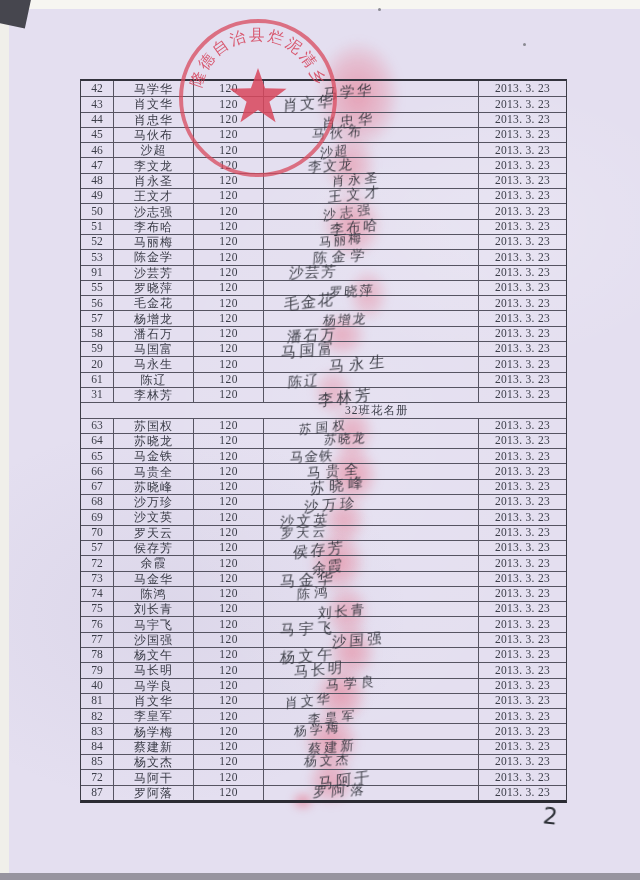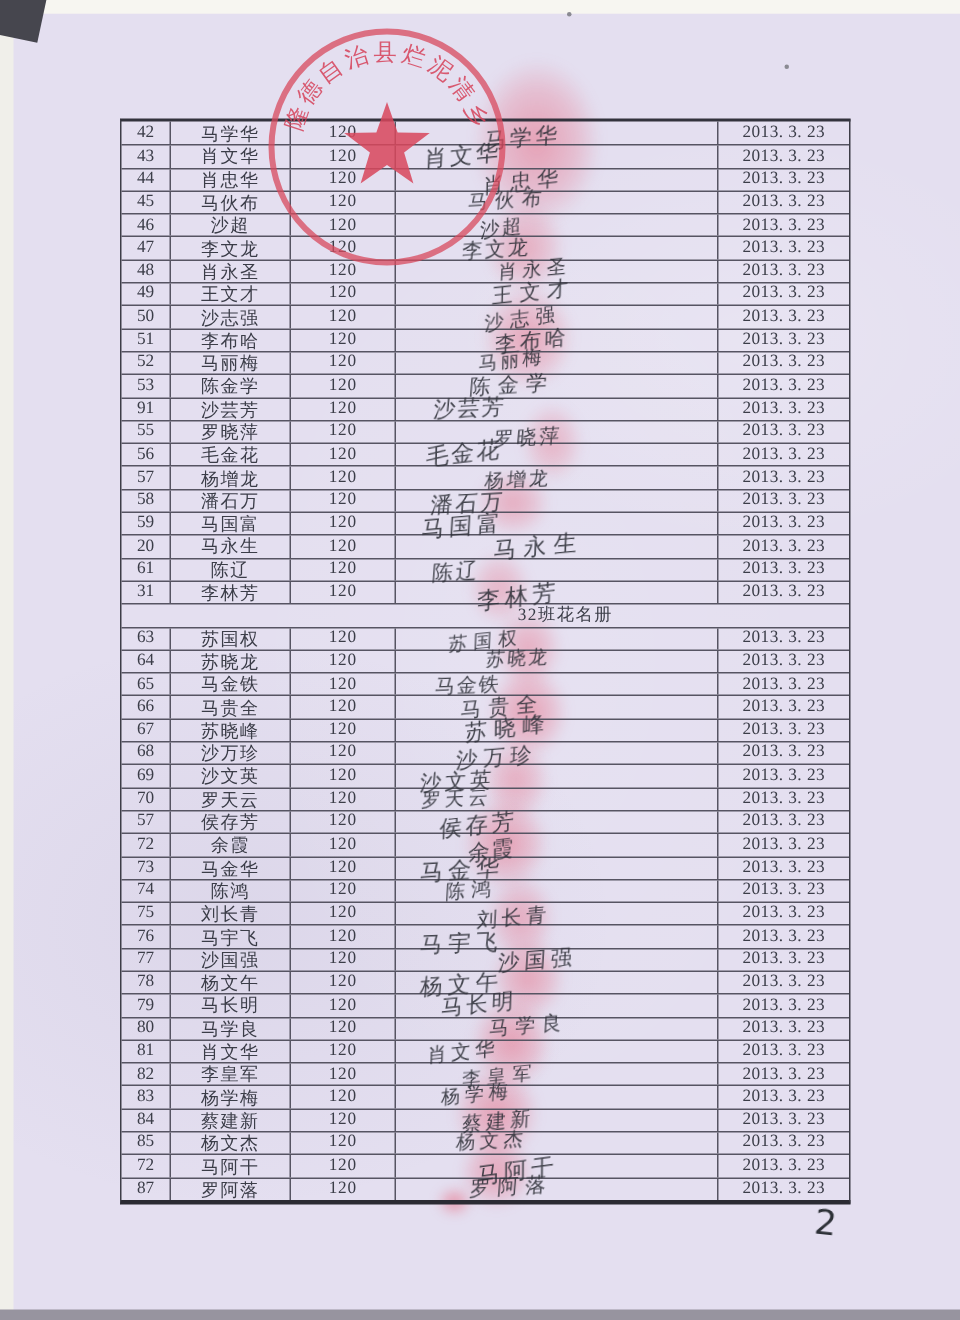"80" div.cell { text: 80 -> 40 }
